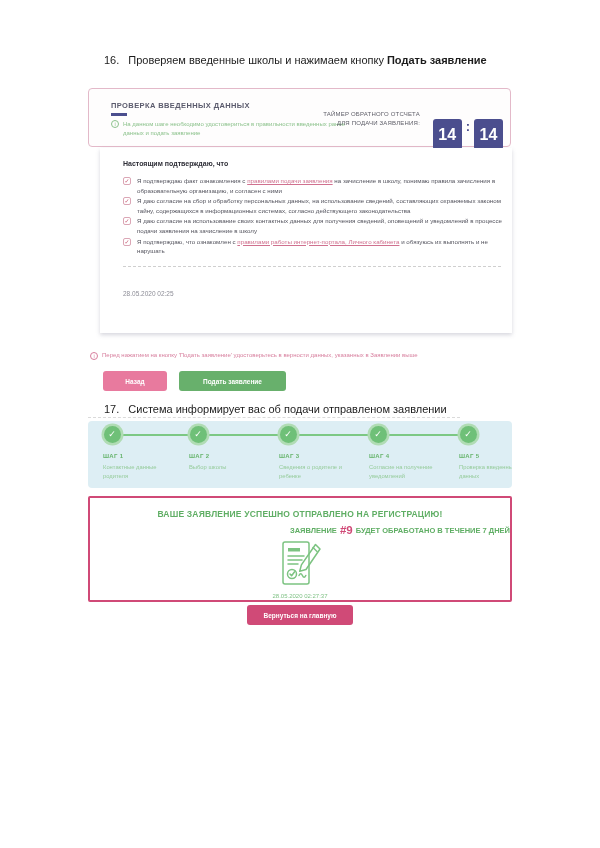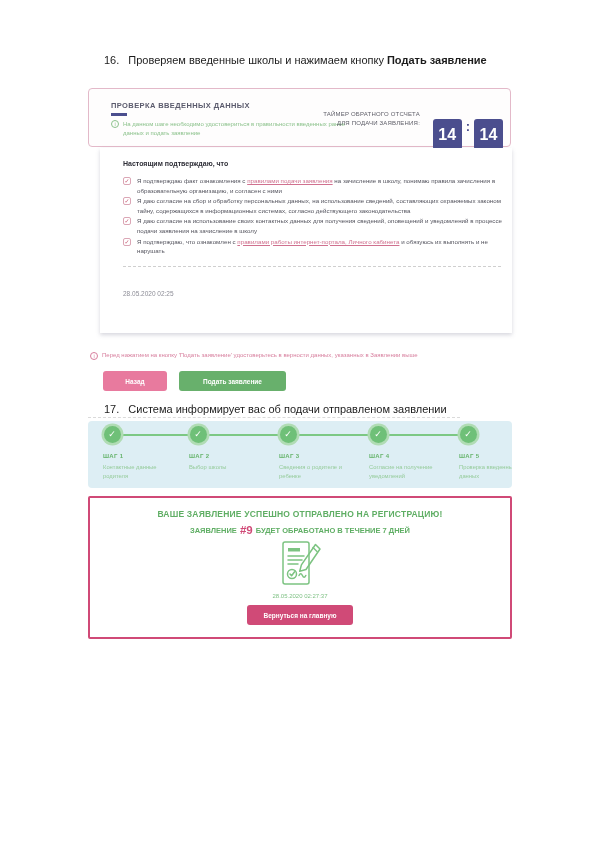"ВАШЕ ЗАЯВЛЕНИЕ УСПЕШНО ОТПРАВЛЕНО НА" #success { height: 143px -> 106px }
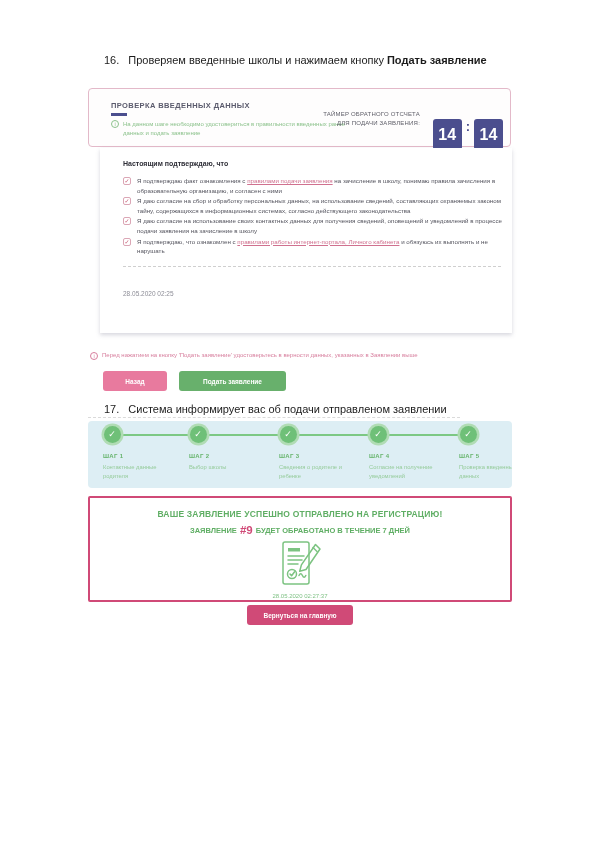"ЗАЯВЛЕНИЕ #9 БУДЕТ ОБРАБОТАНО В" .succ-line2 { text-align: none -> right }
